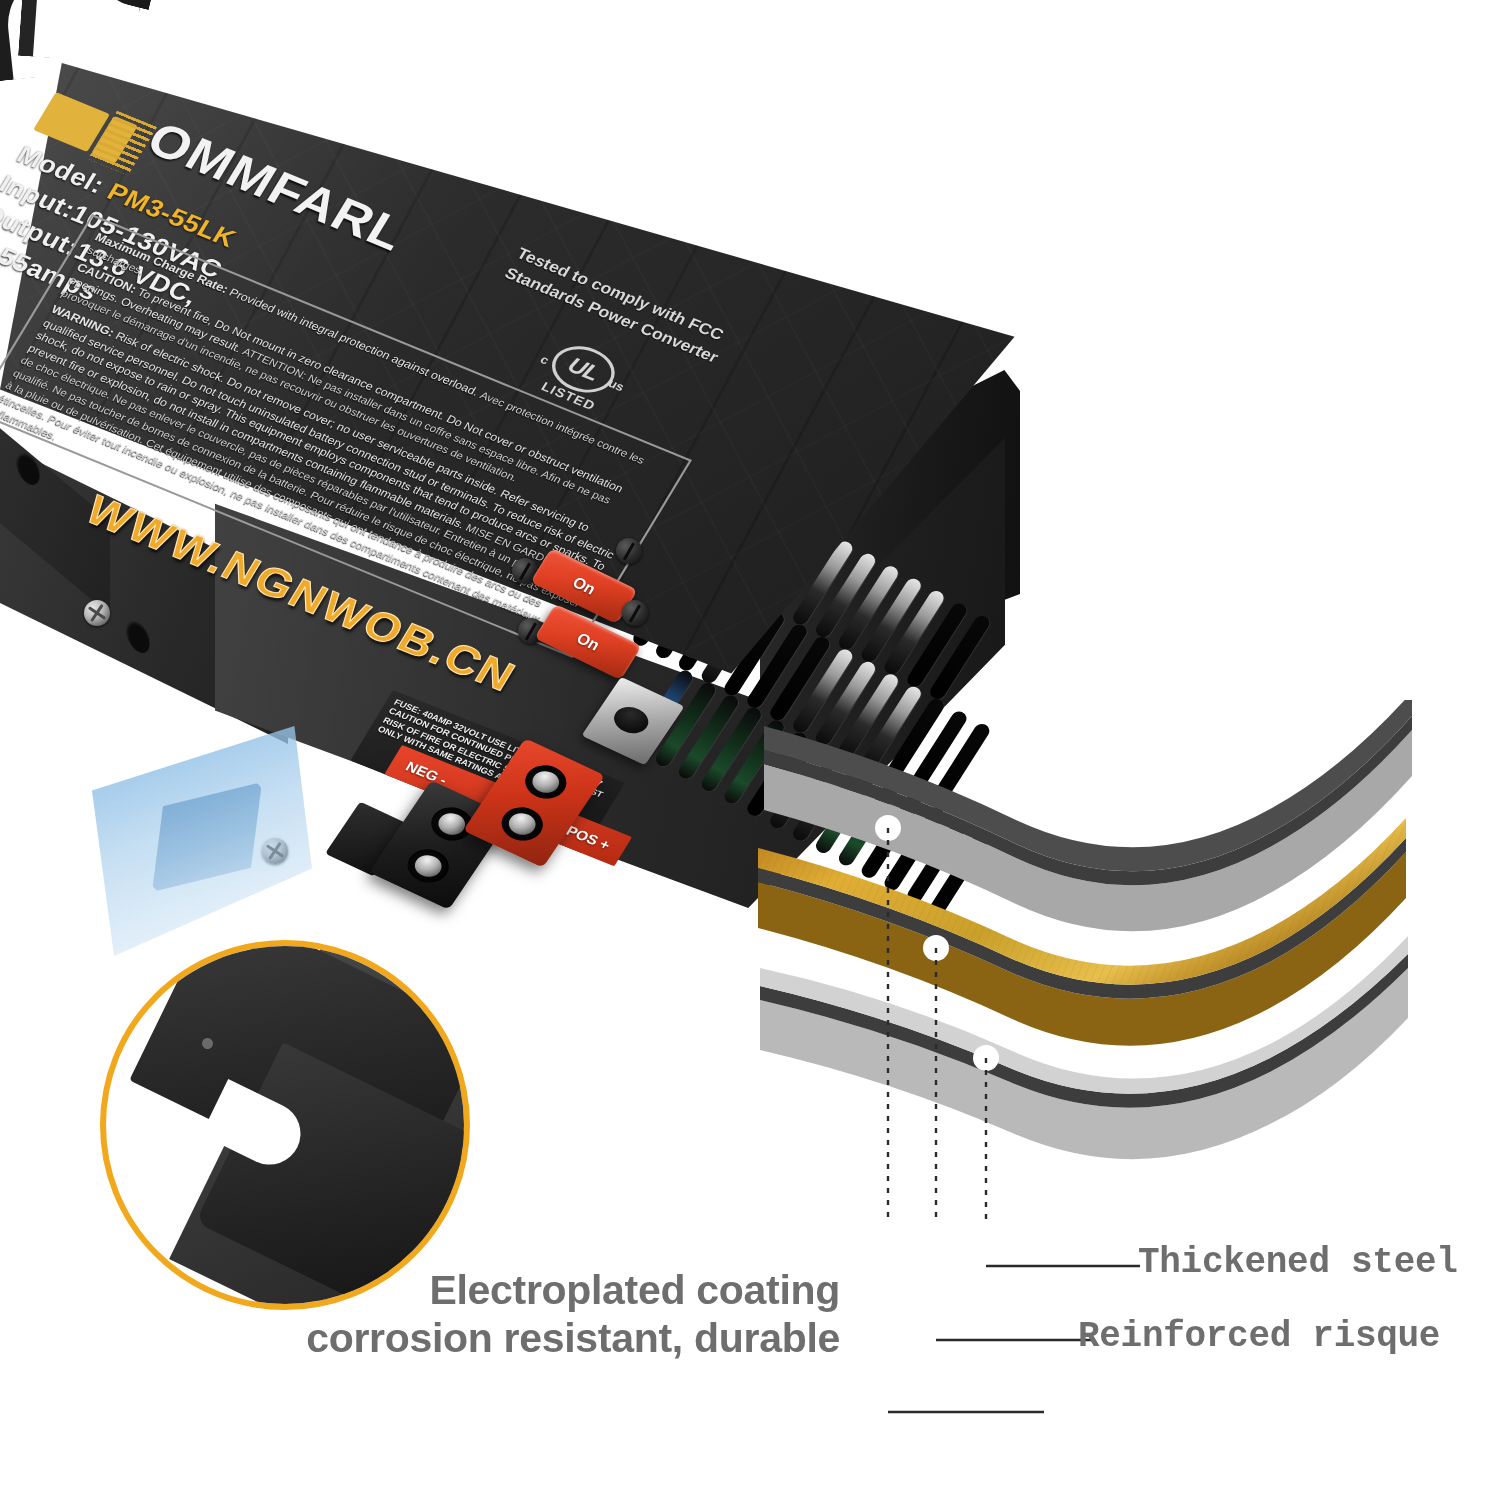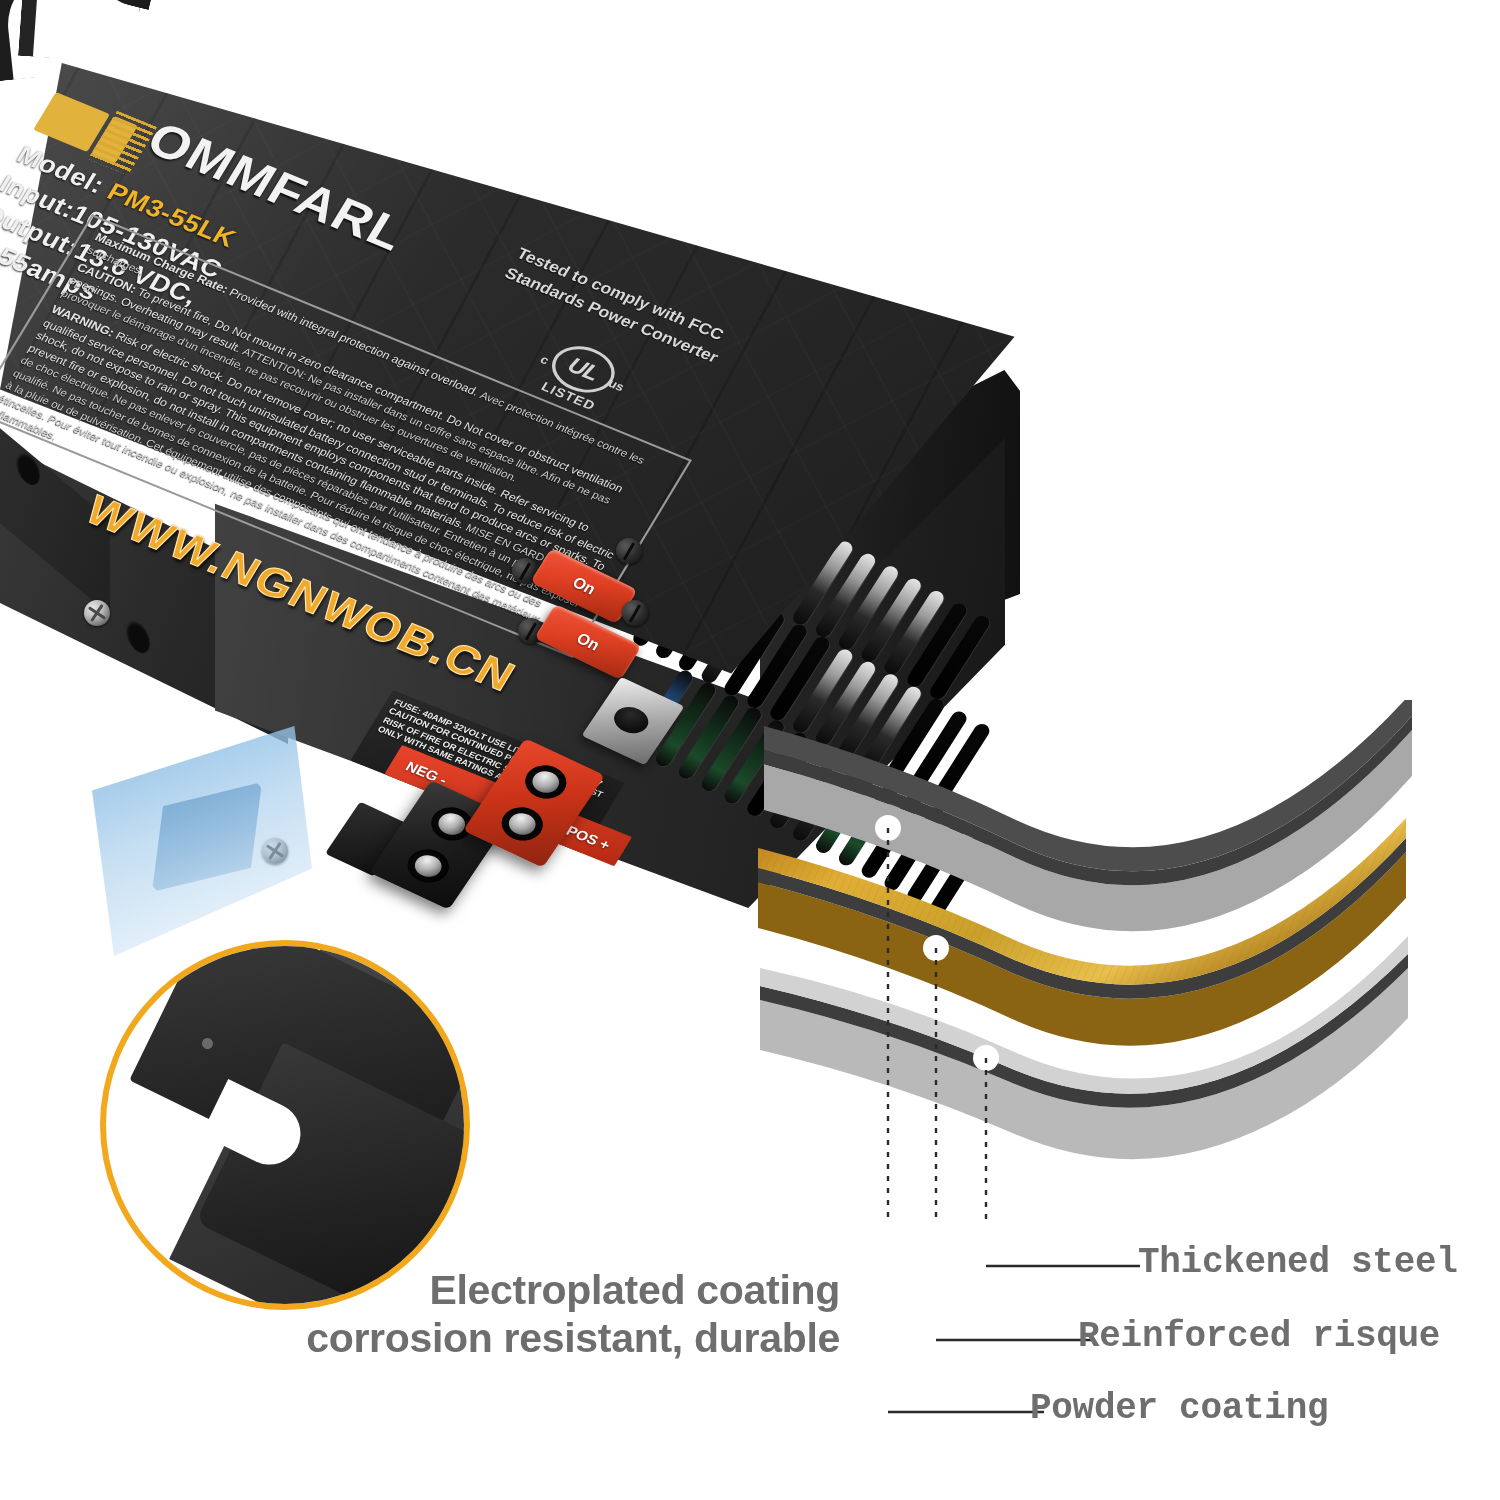"Powder coating" div.lead-label { html: <div>Powder coating</div> -> none }
